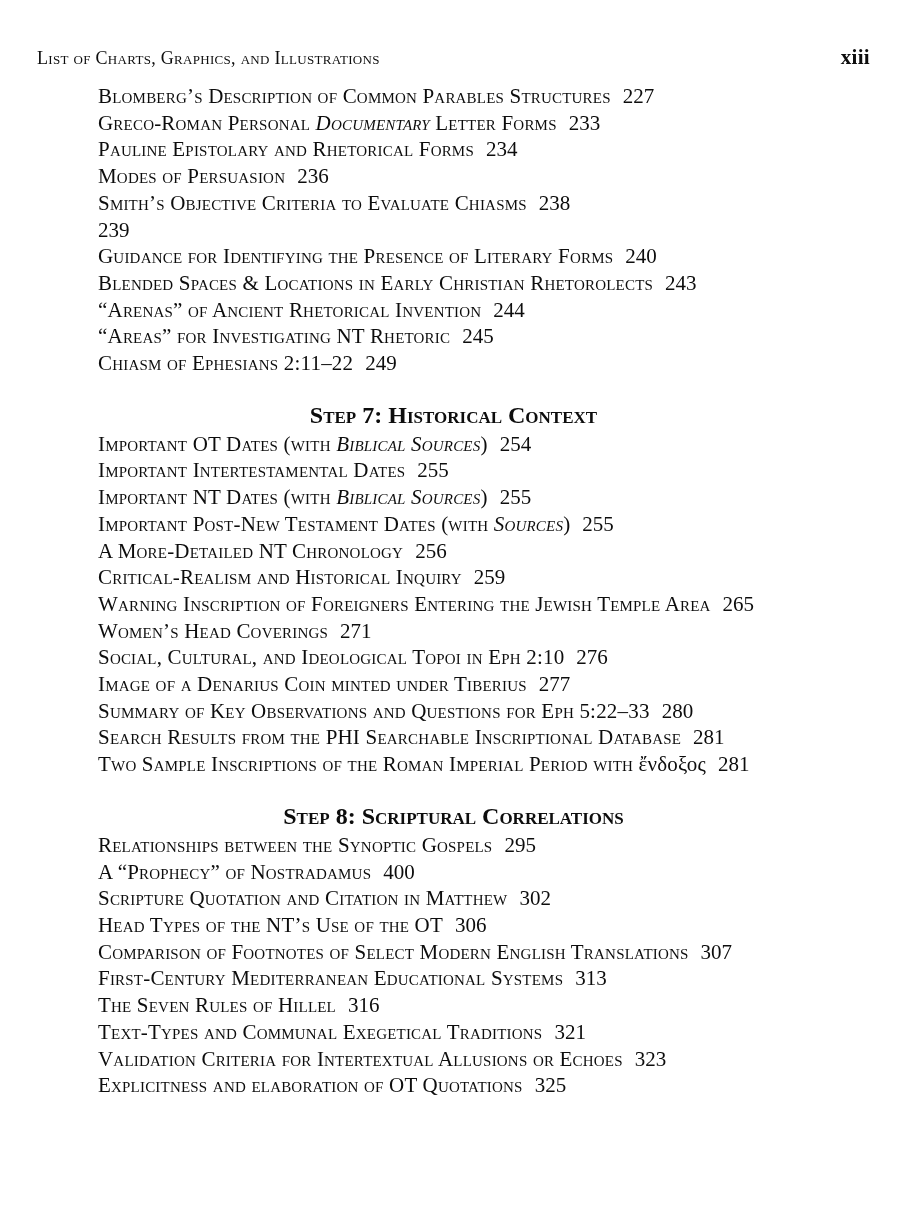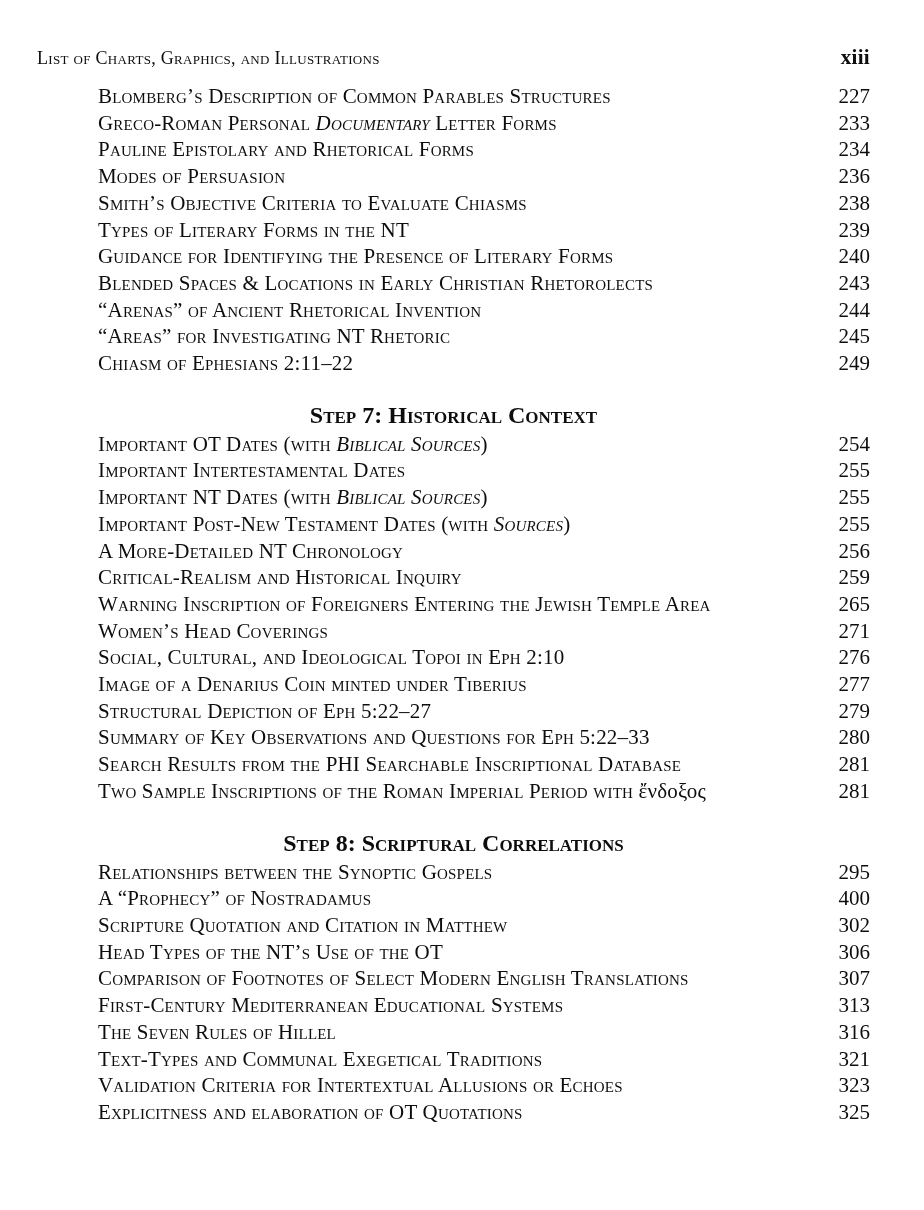"Blomberg’s Description of Common" .toc-row { justify-content: space-between -> none }
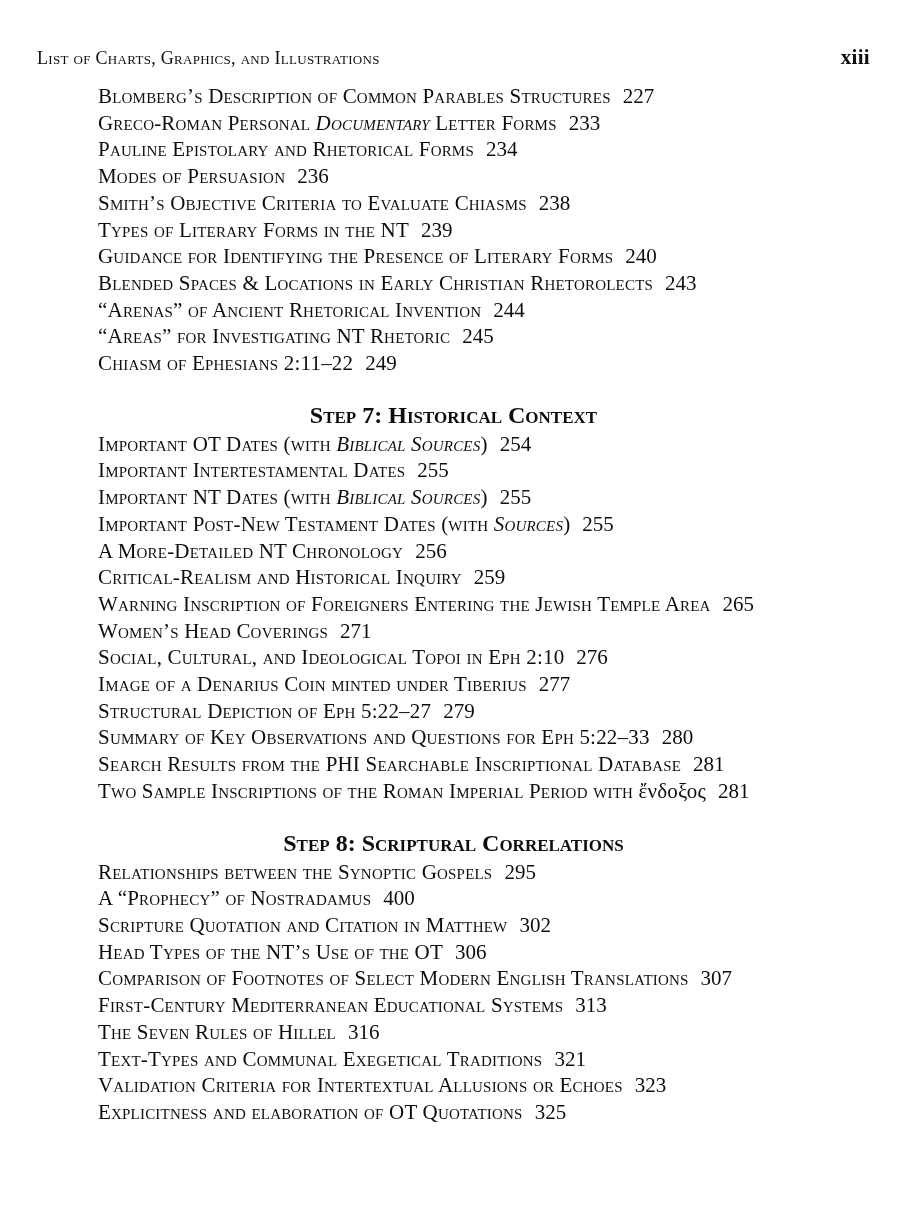"Types of Literary Forms in" span.toc-title { html: <span><span>Types of Literary Forms in the NT</span></span> -> none }
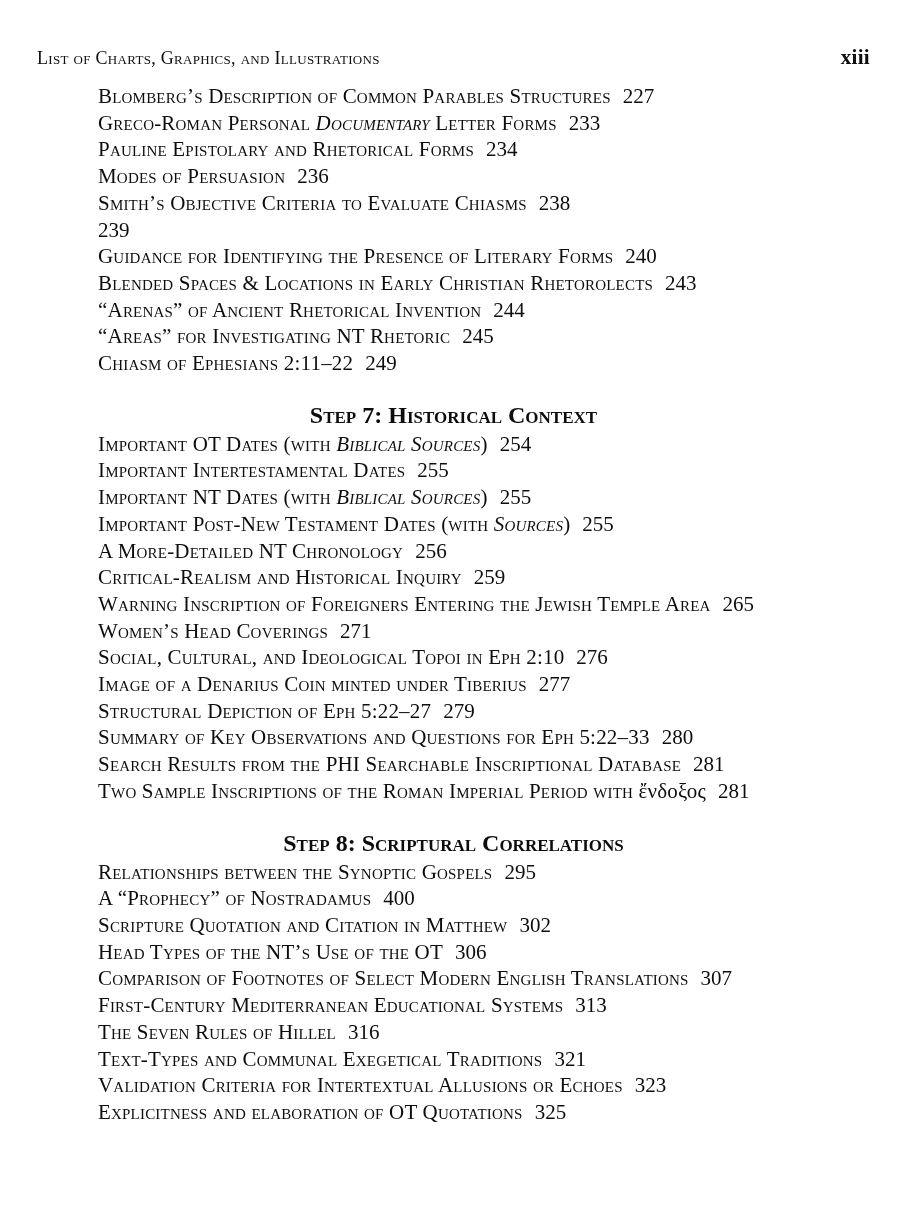"Structural Depiction of Eph 5:22–27" div.toc-row { html: <div> <span><span>Structural Depiction of Eph 5:22–27</span></span> <span>279</span> </div> -> none }
